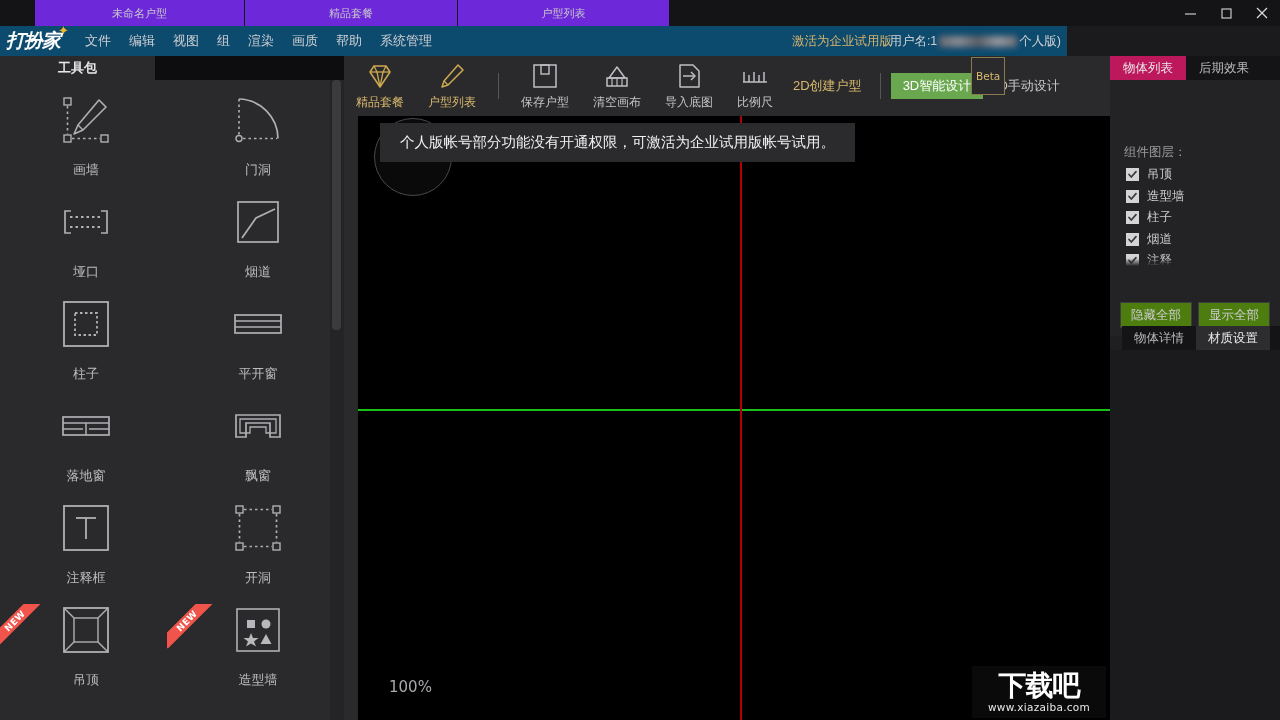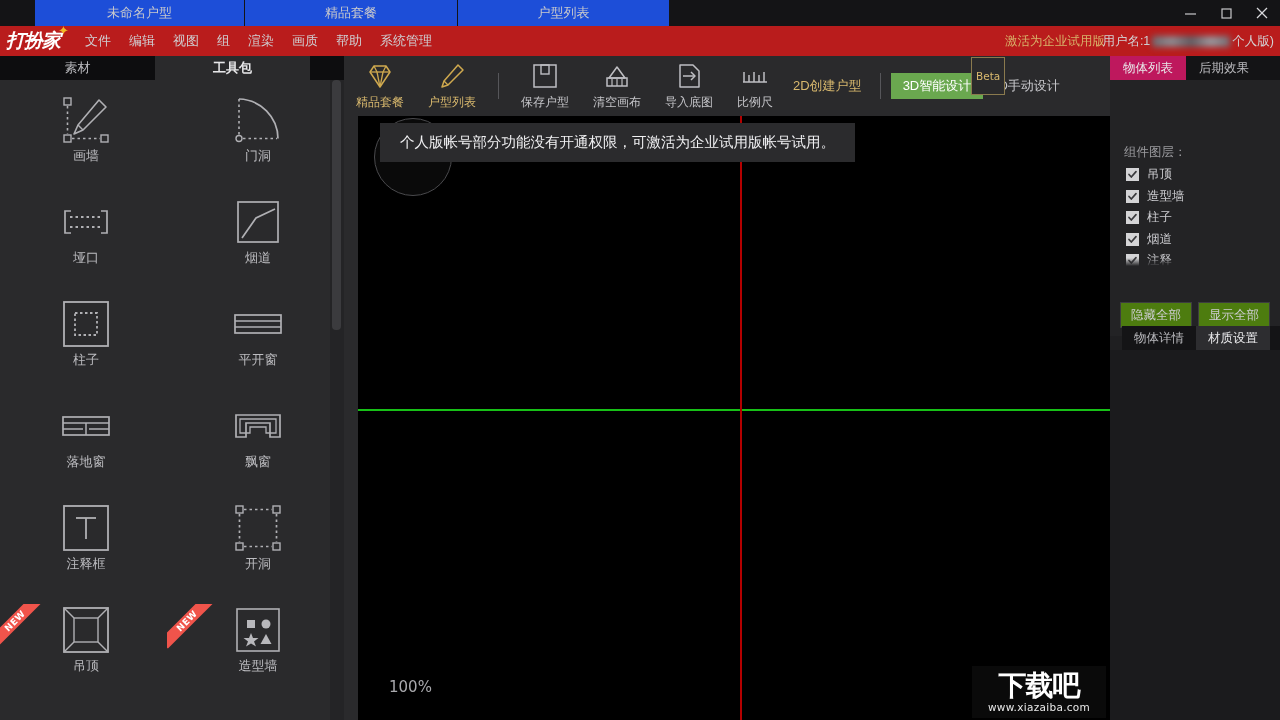"未命名户型" .doc-tab { background: #1d4ed8 -> #6d28d9; font-size: 13px -> 11px }
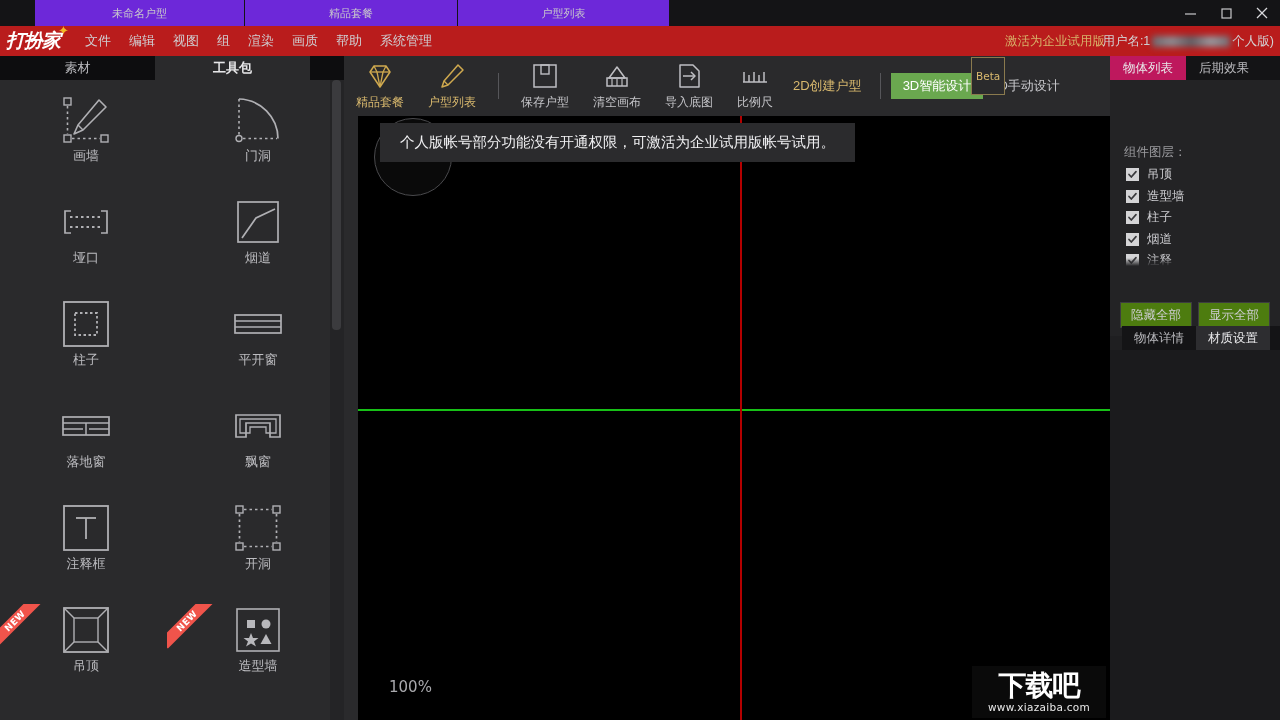"打扮家" .menubar { background: #b91c1c -> #0c4a6e; width: 1280px -> 1067px }
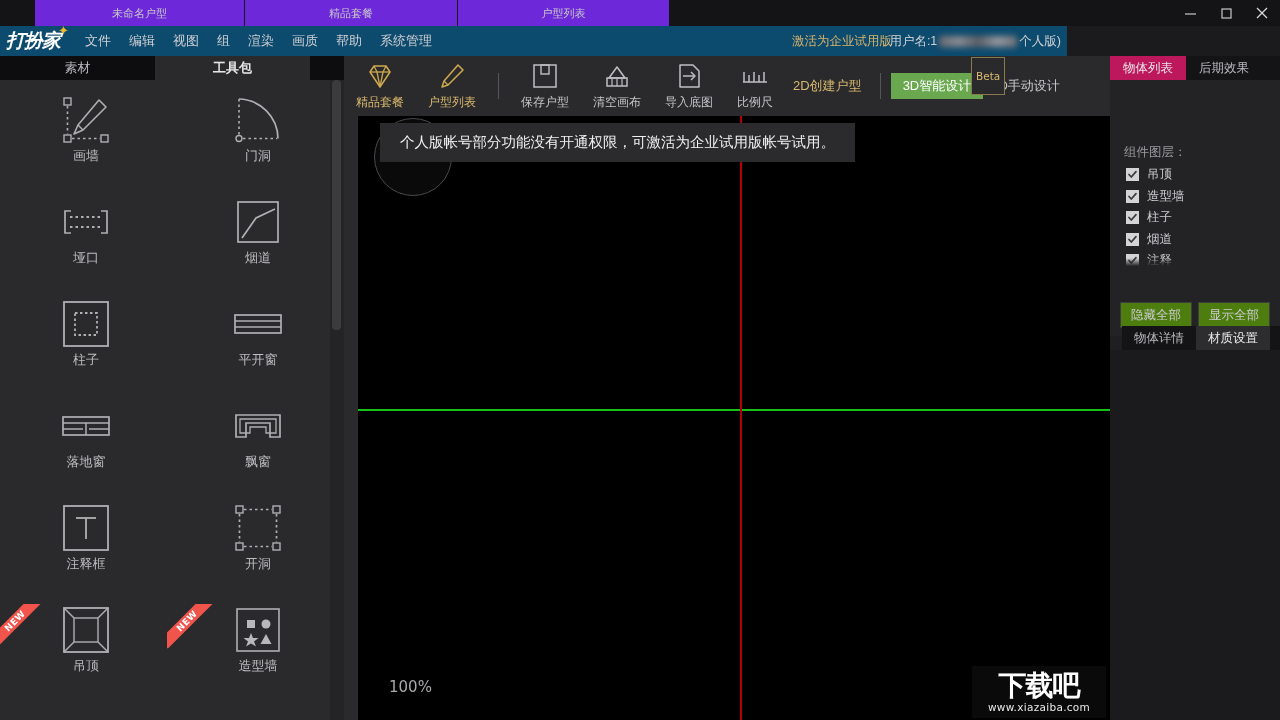"素材" div.lp-tab { html: <div>素材</div> -> none }
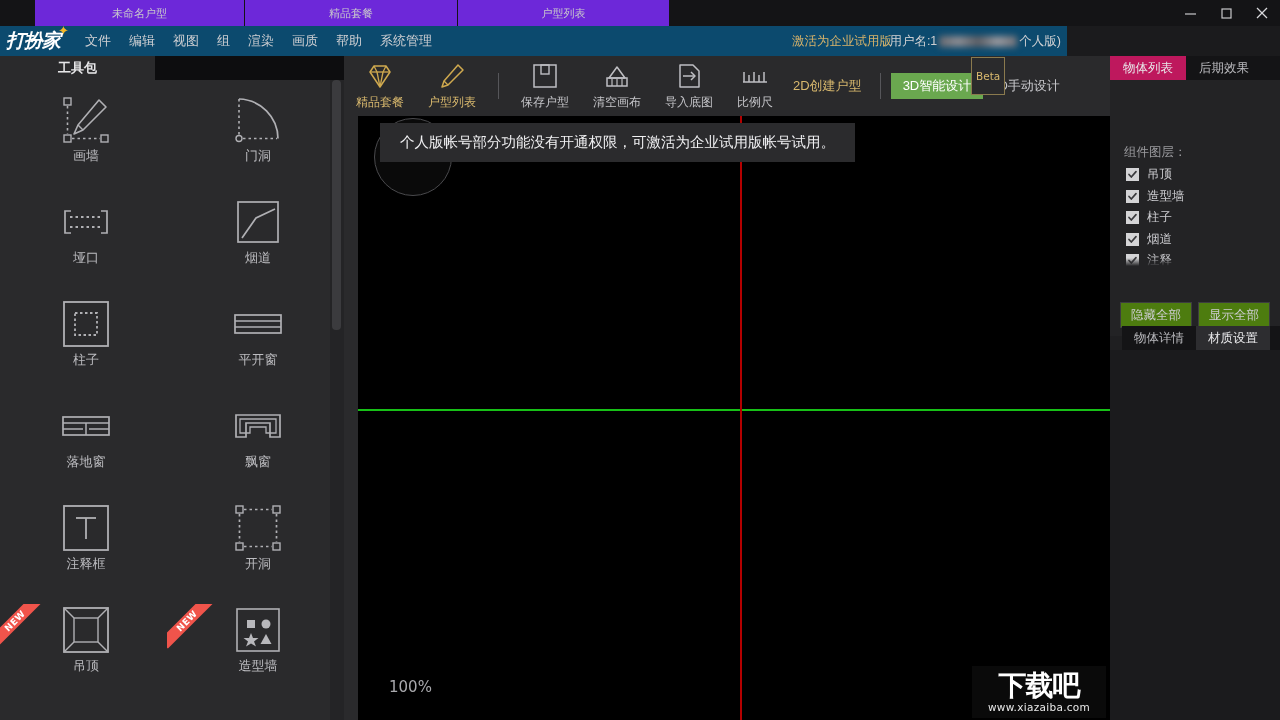"画墙" .toolcell { gap: none -> 14px }
